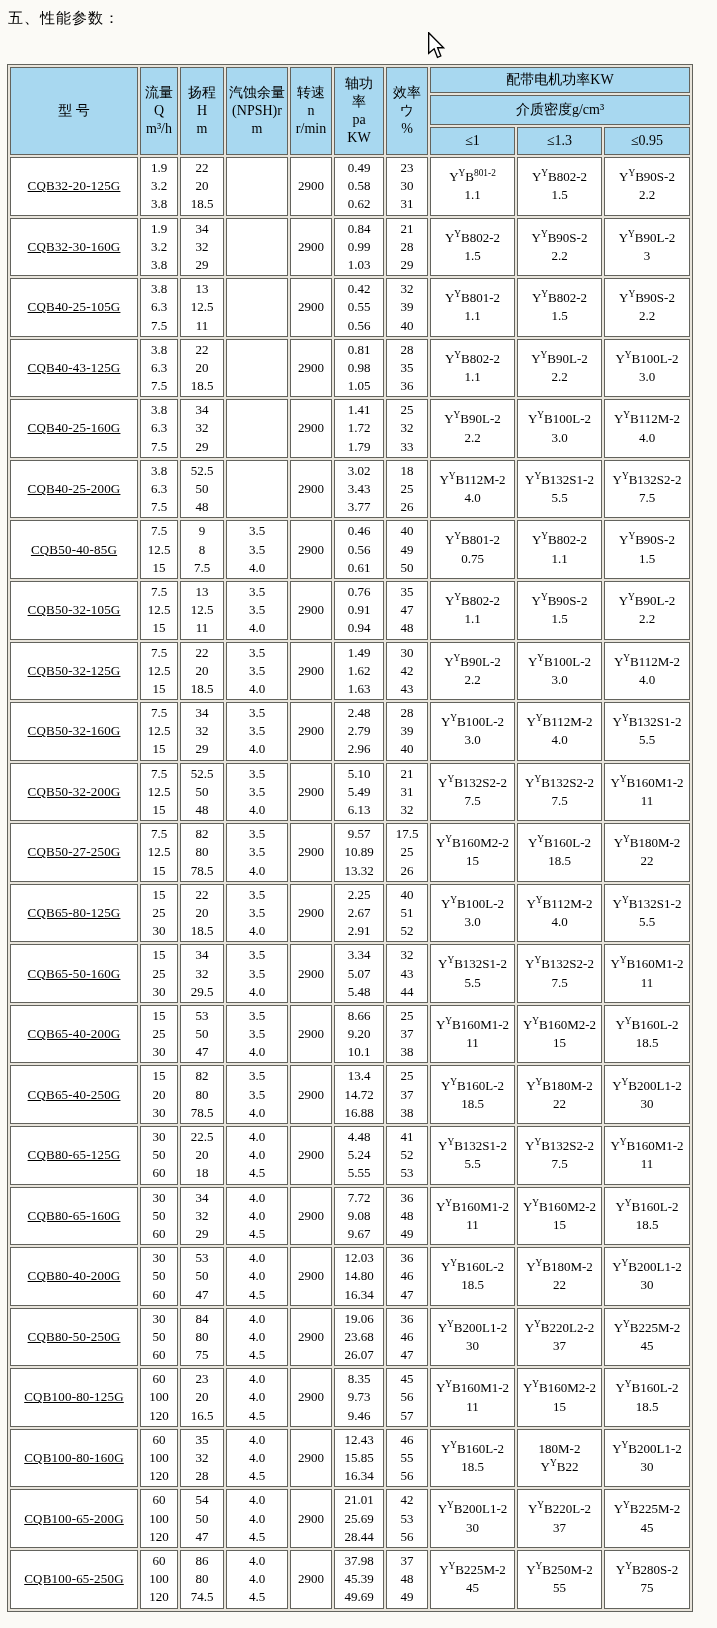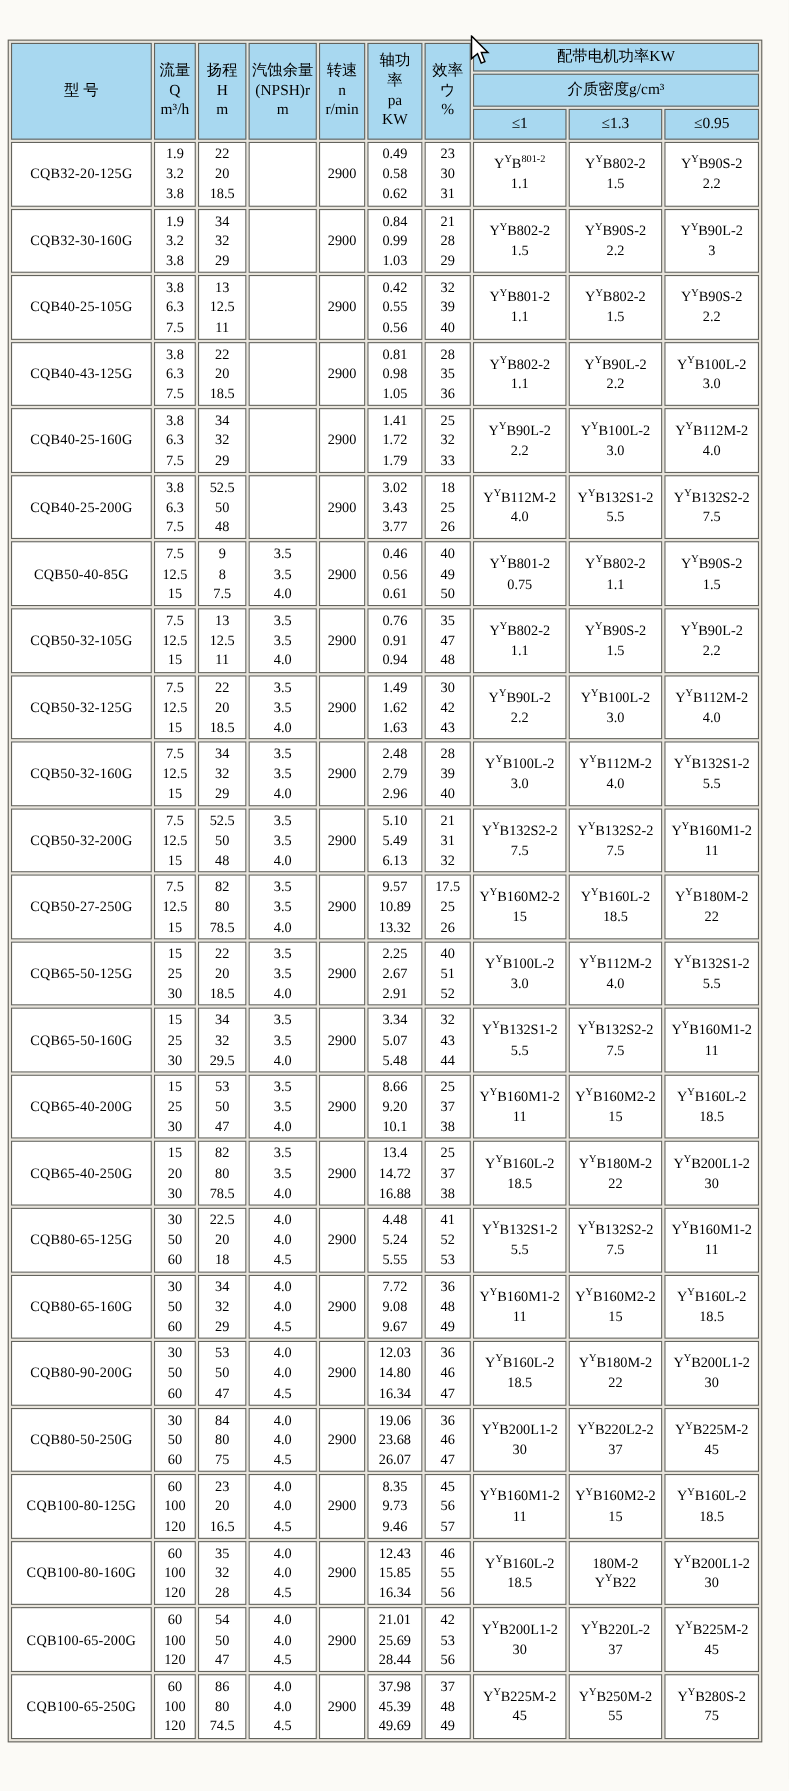"五、性能参数：" div.title { html: none -> <div>五、性能参数：</div> }
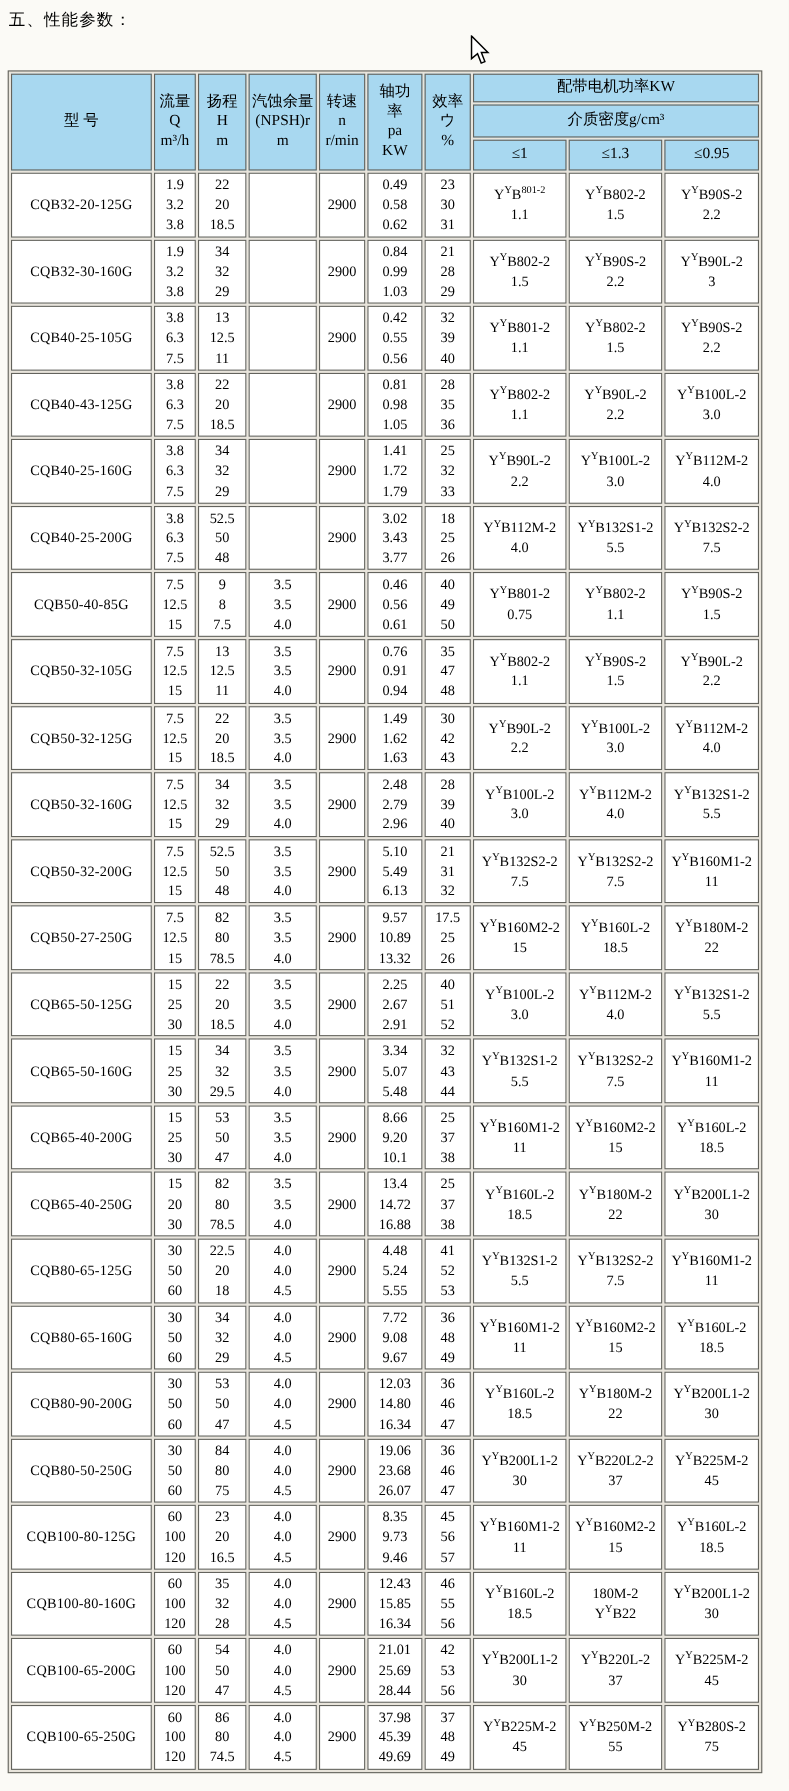"CQB32-20-125G" td.model { text-decoration: none -> underline }
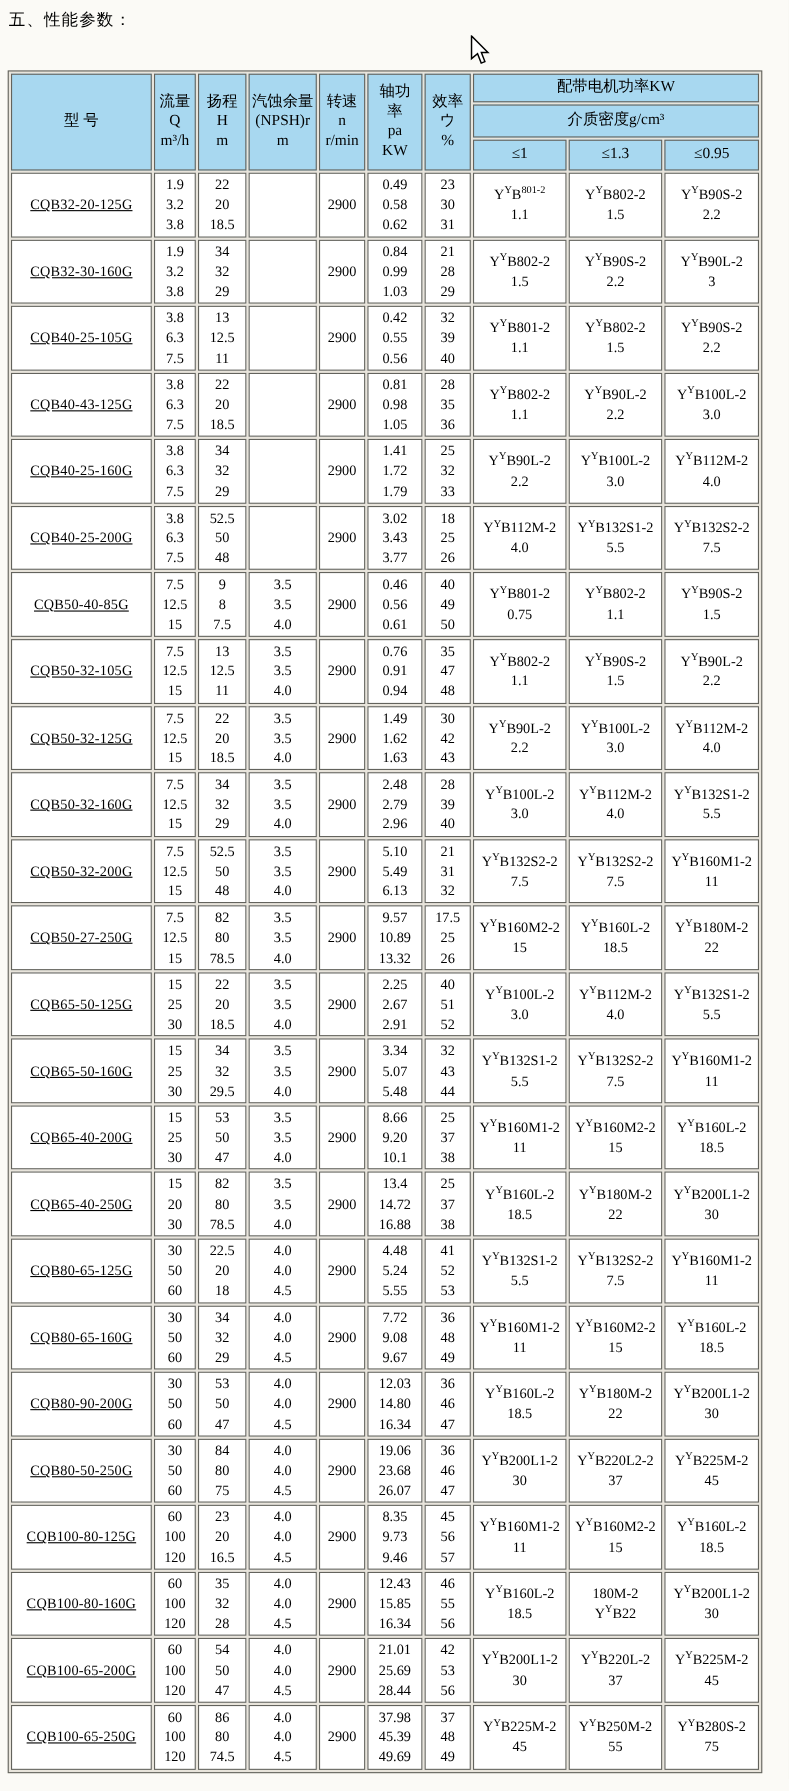"CQB65-50-125G" td.model { text: CQB65-50-125G -> CQB65-80-125G }
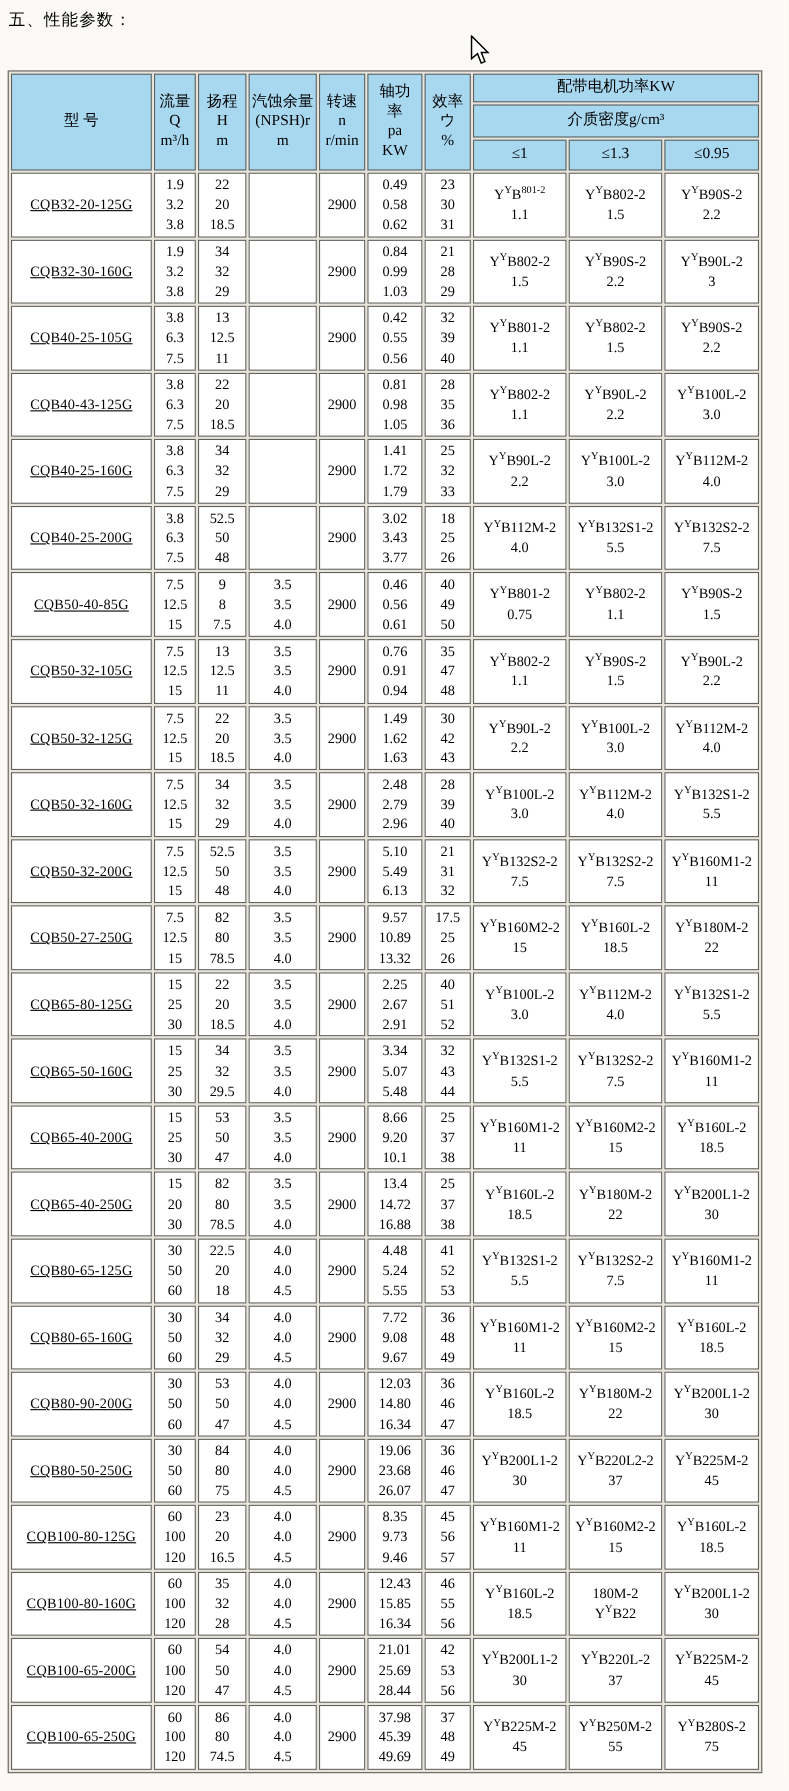"CQB80-90-200G" td.model { text: CQB80-90-200G -> CQB80-40-200G }
